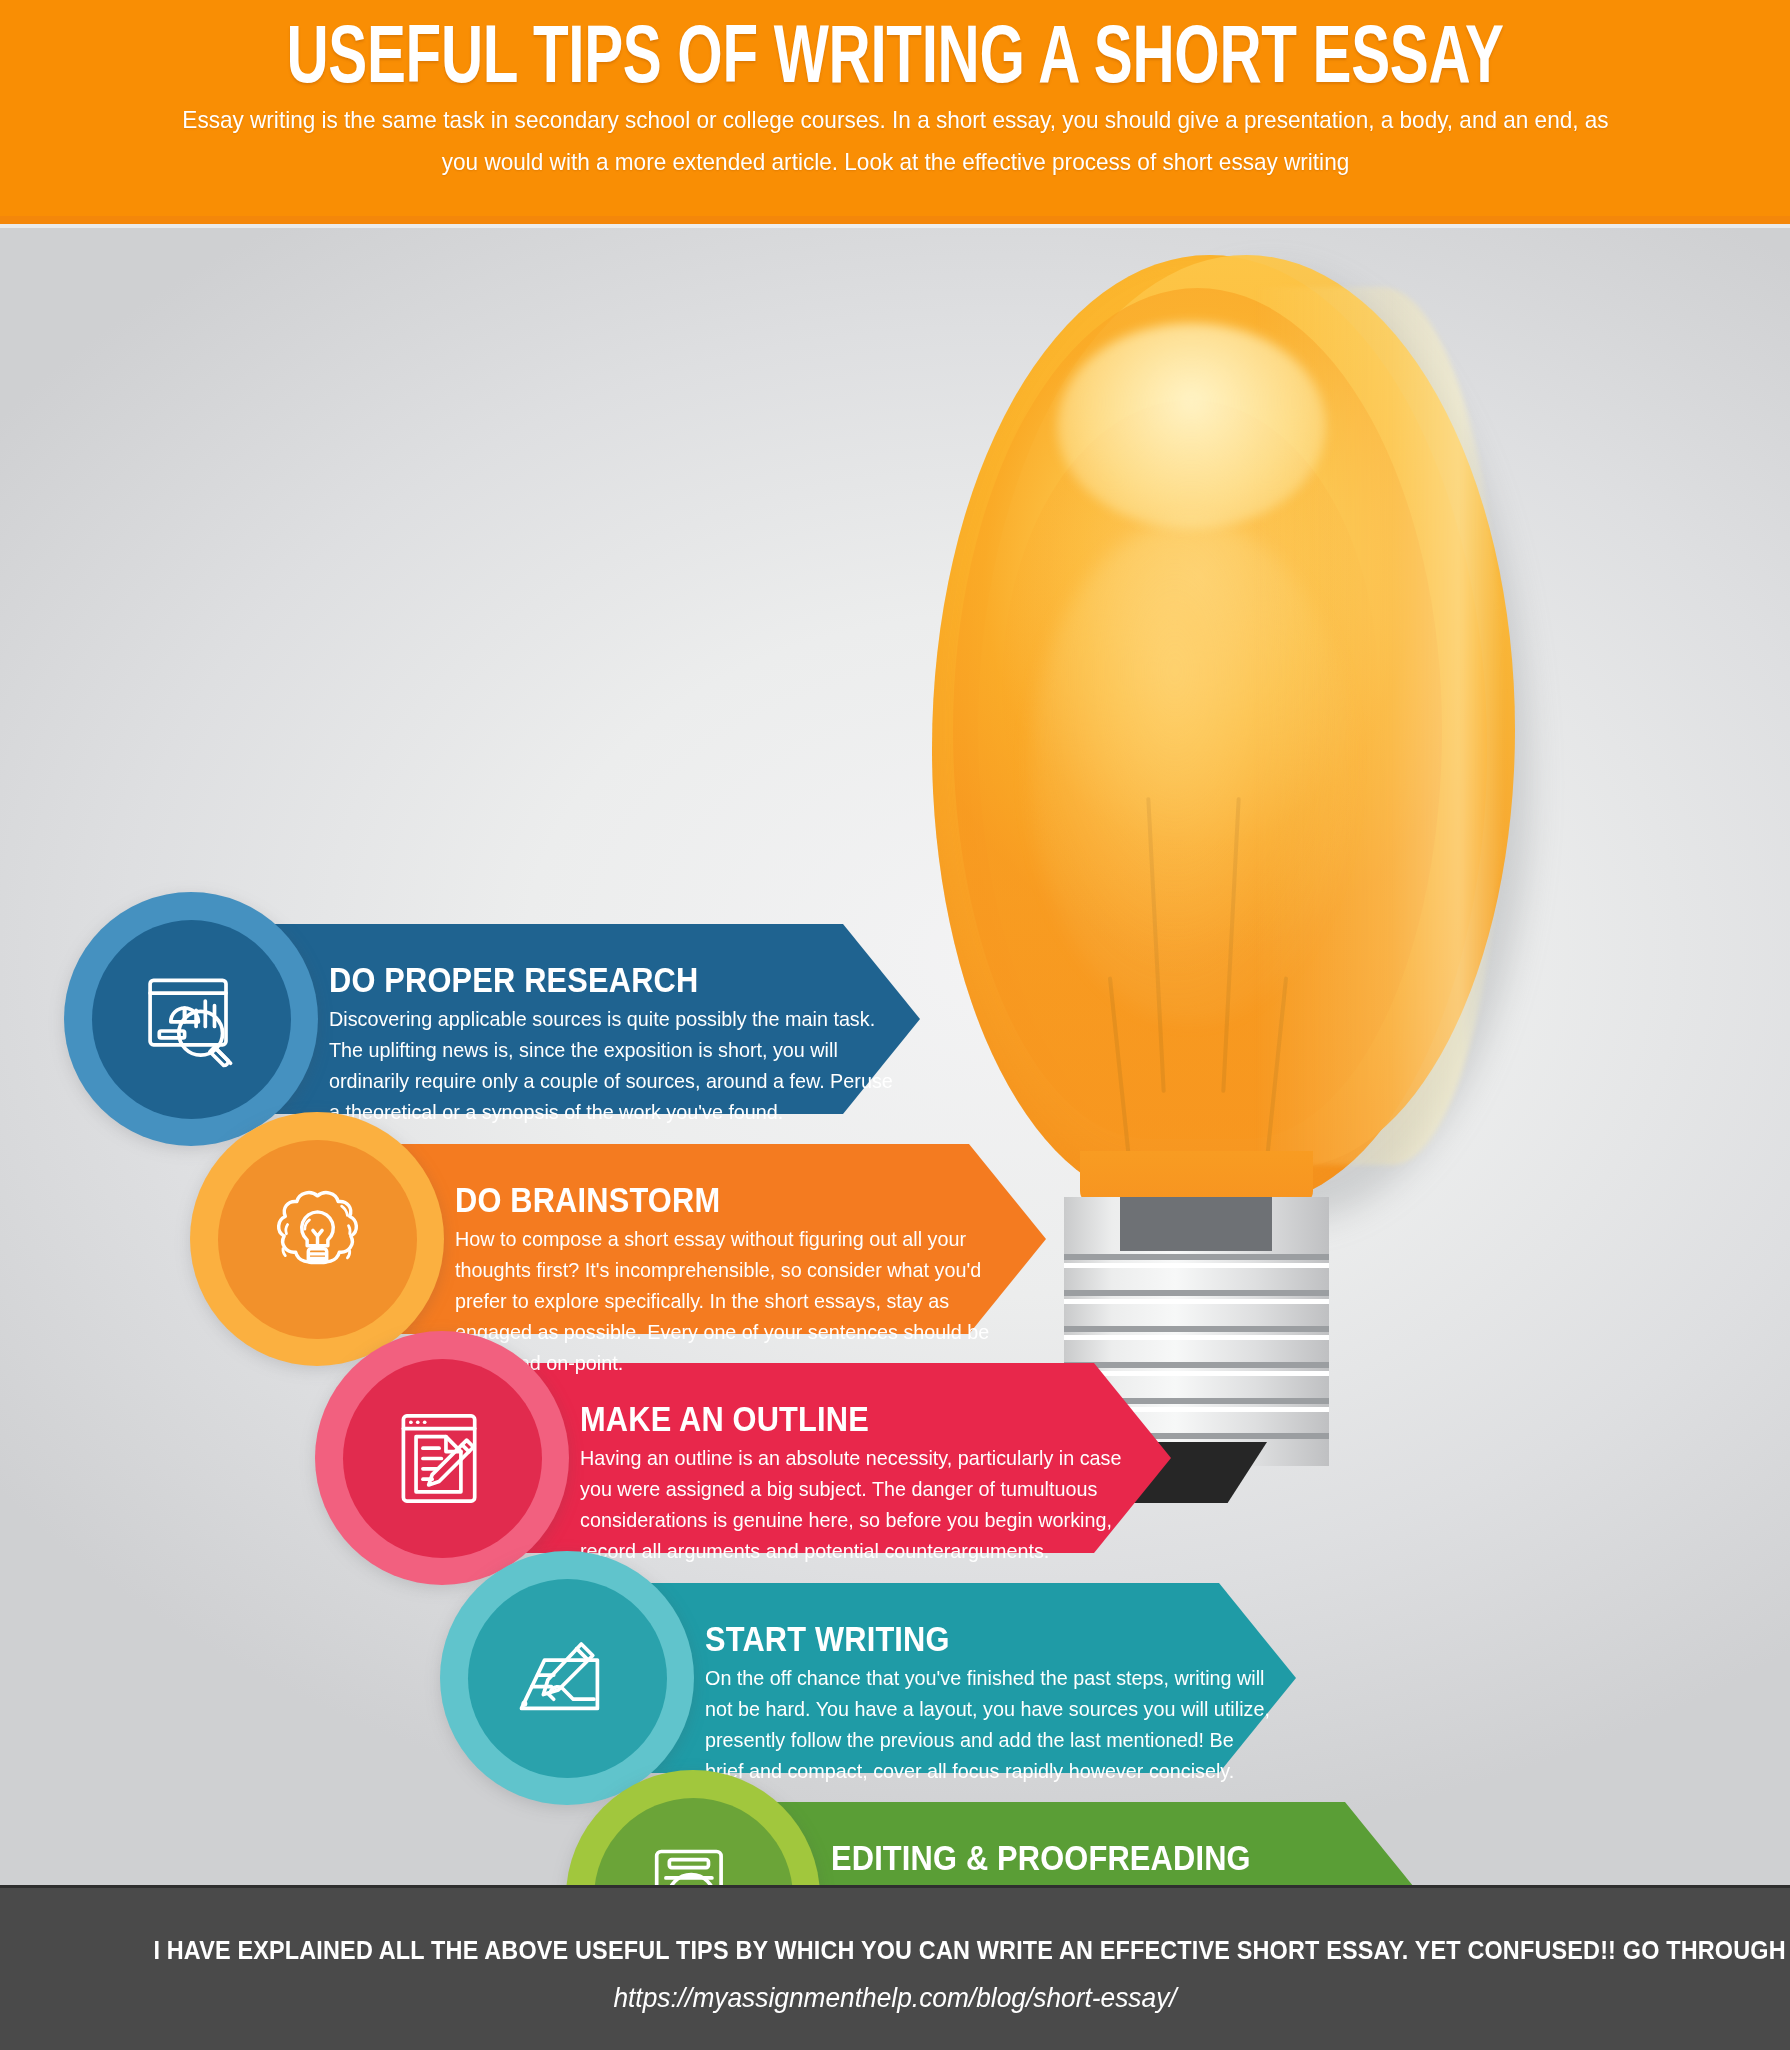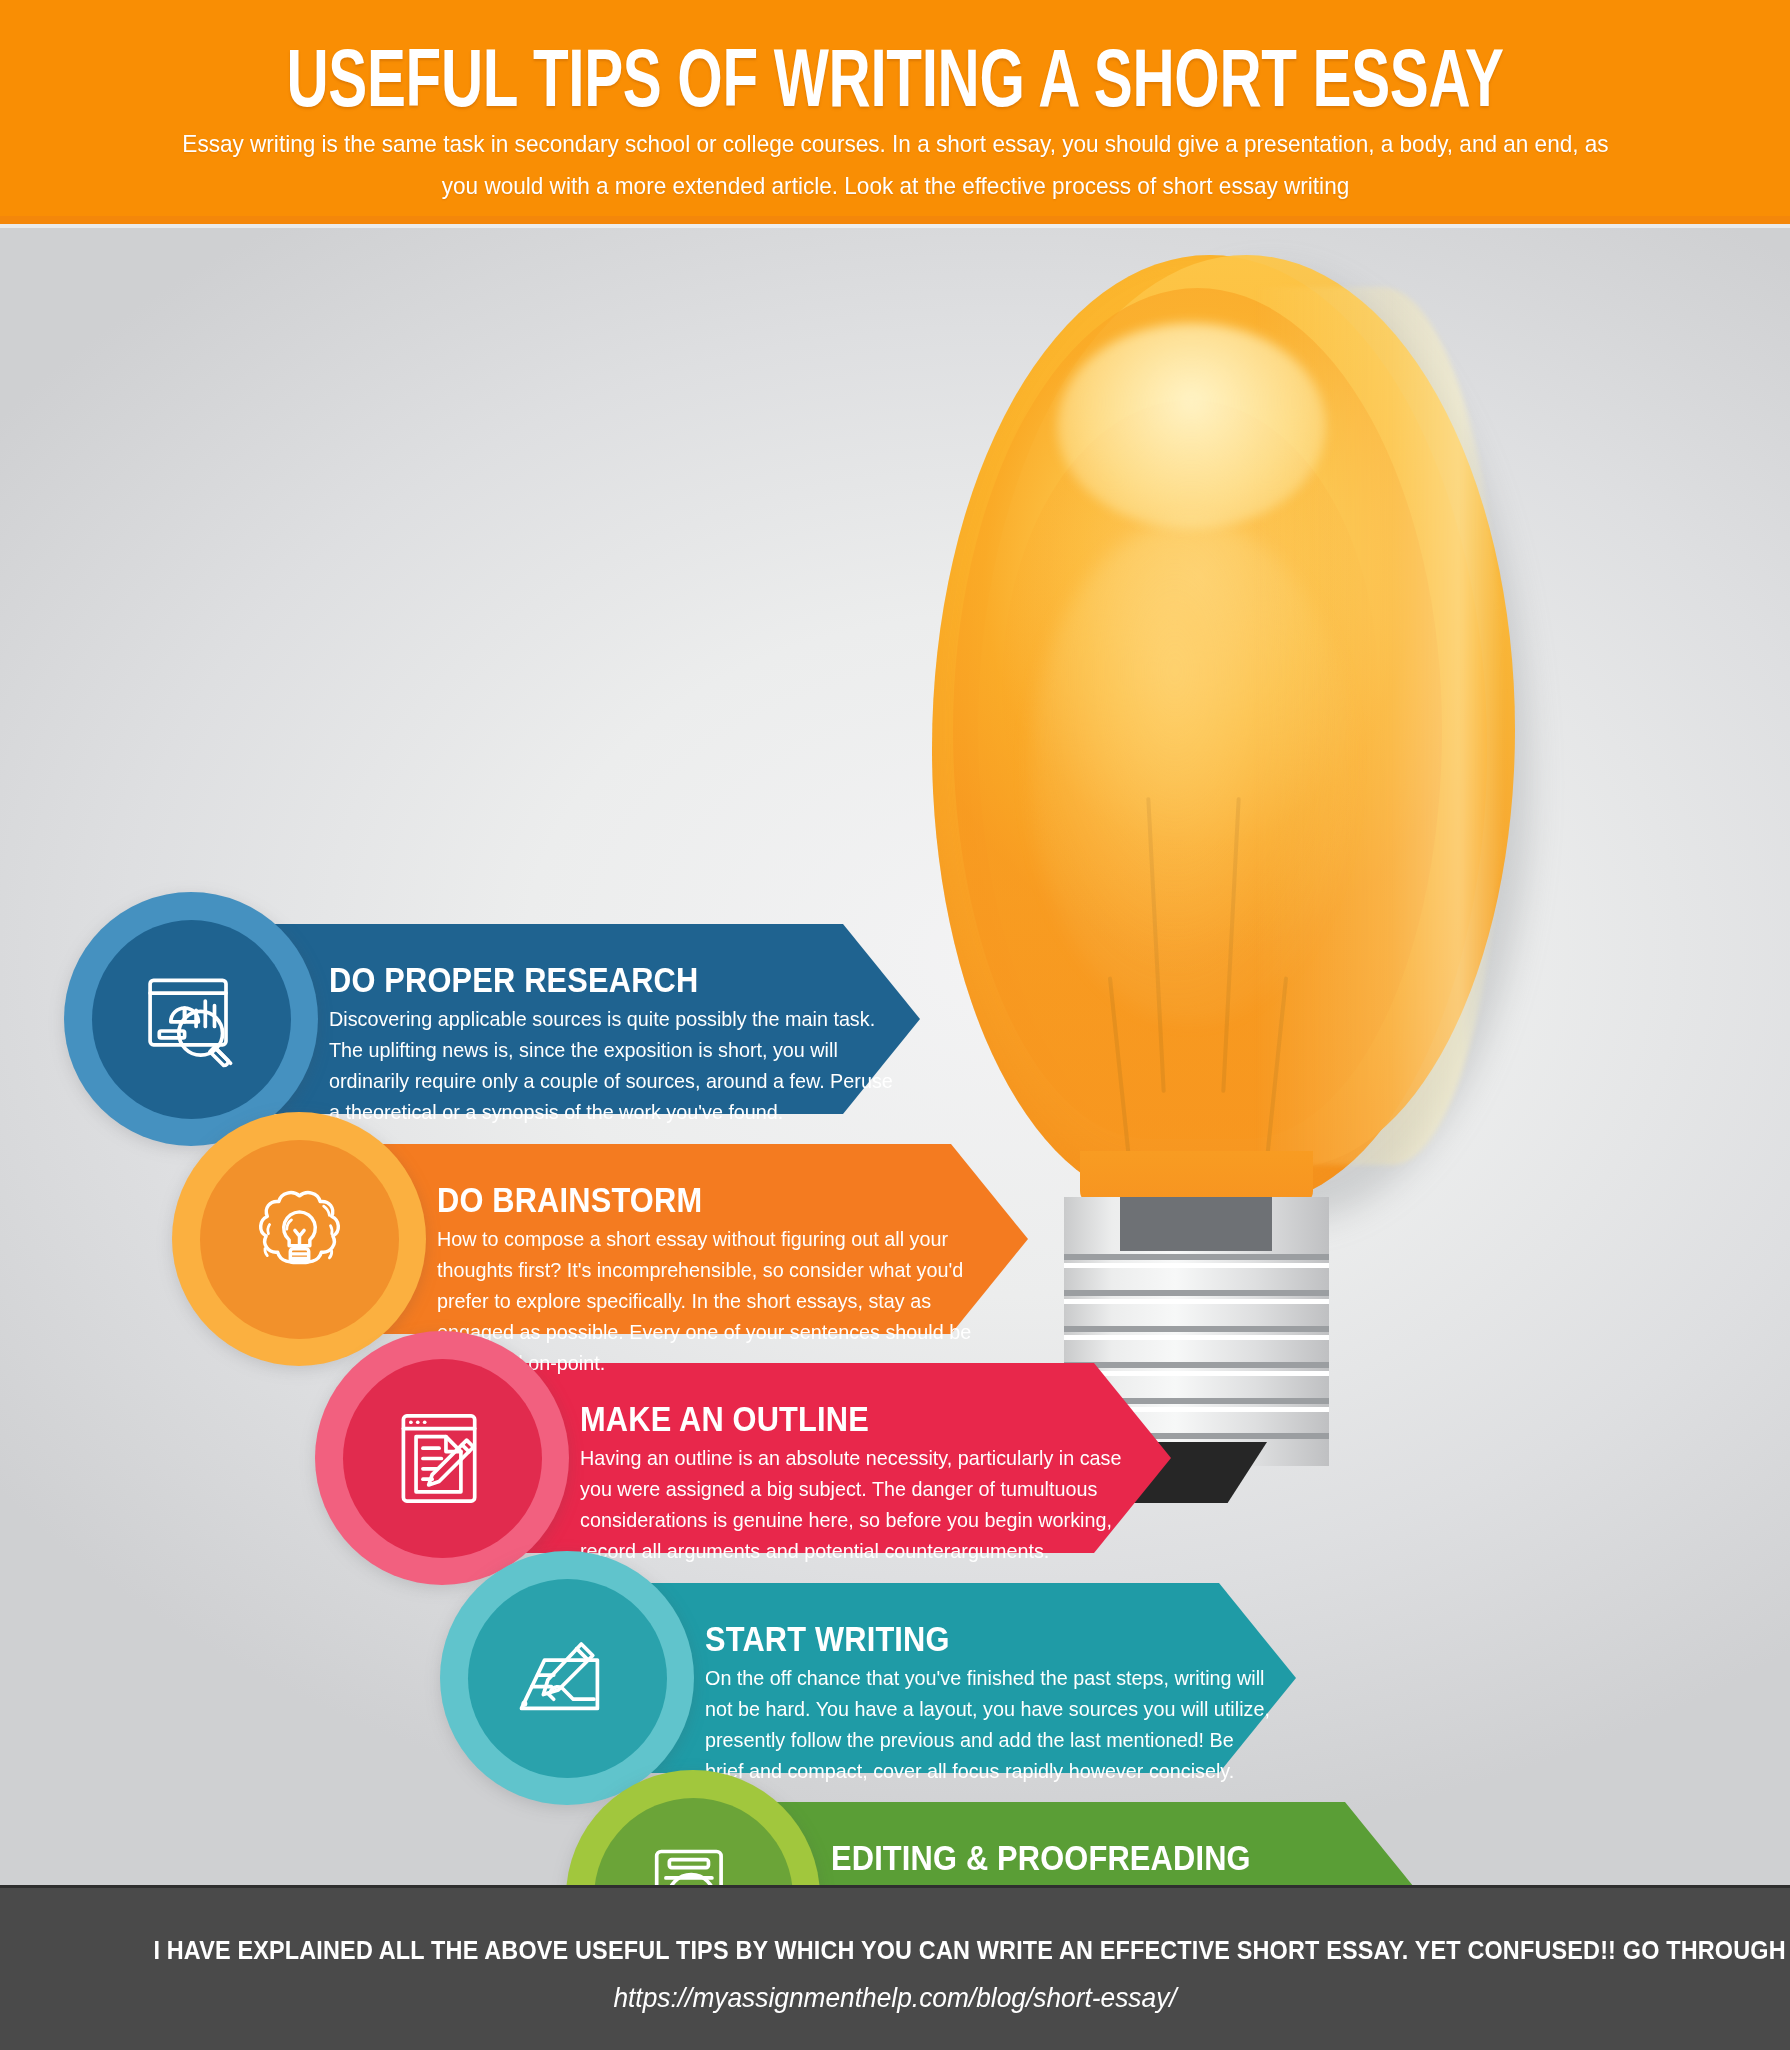"USEFUL TIPS OF WRITING A" #header-inner { padding-top: 32px -> 8px }
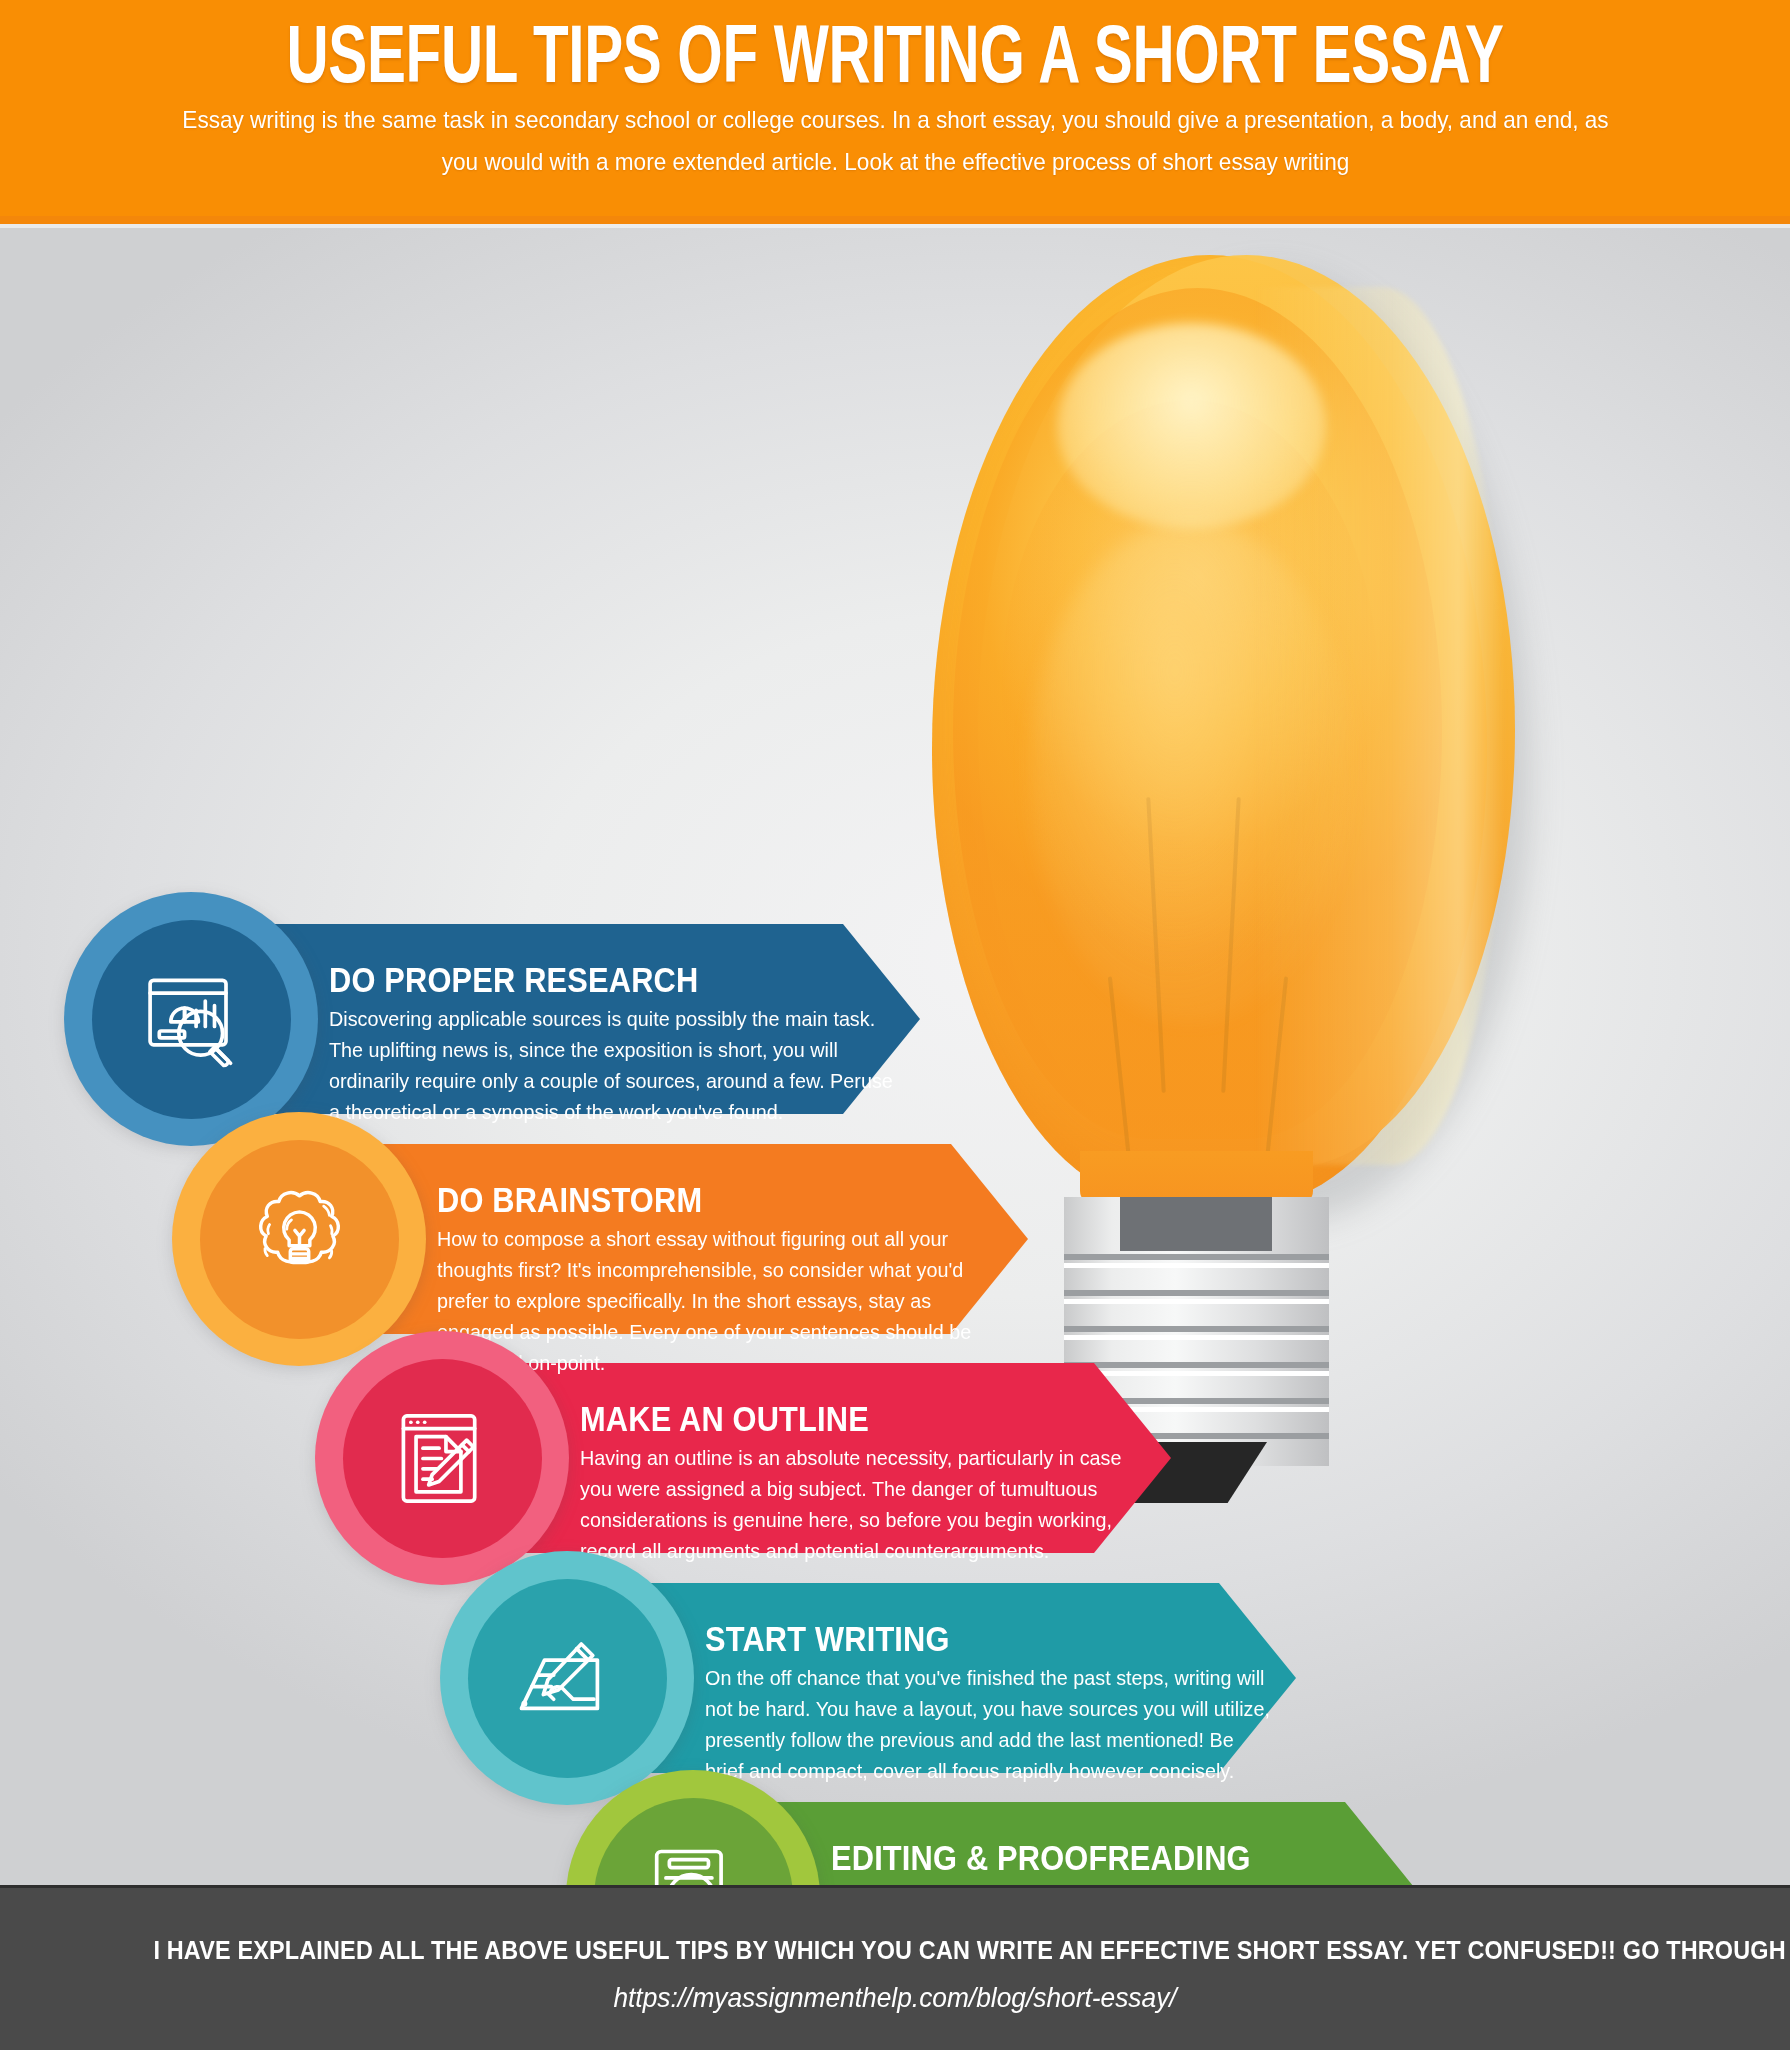"DO BRAINSTORM" #step-2 { left: 285px -> 303px }
